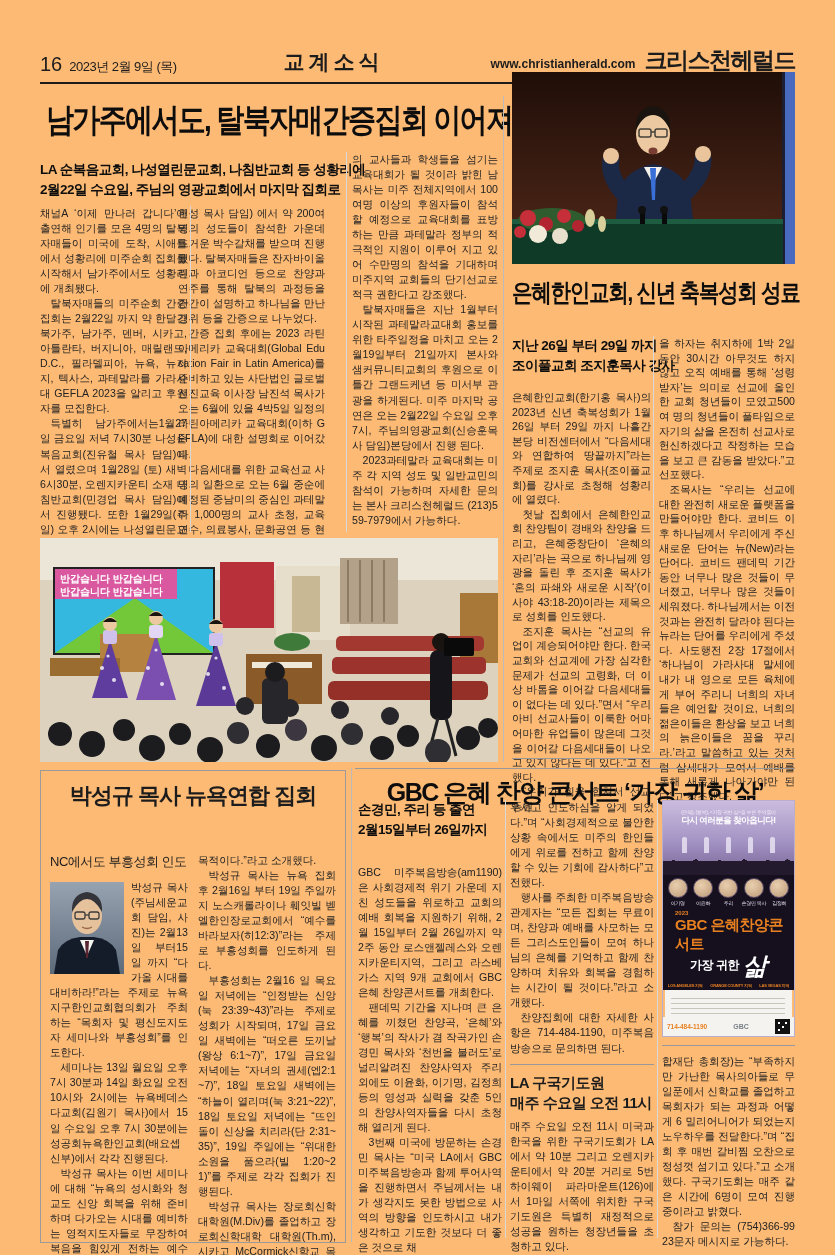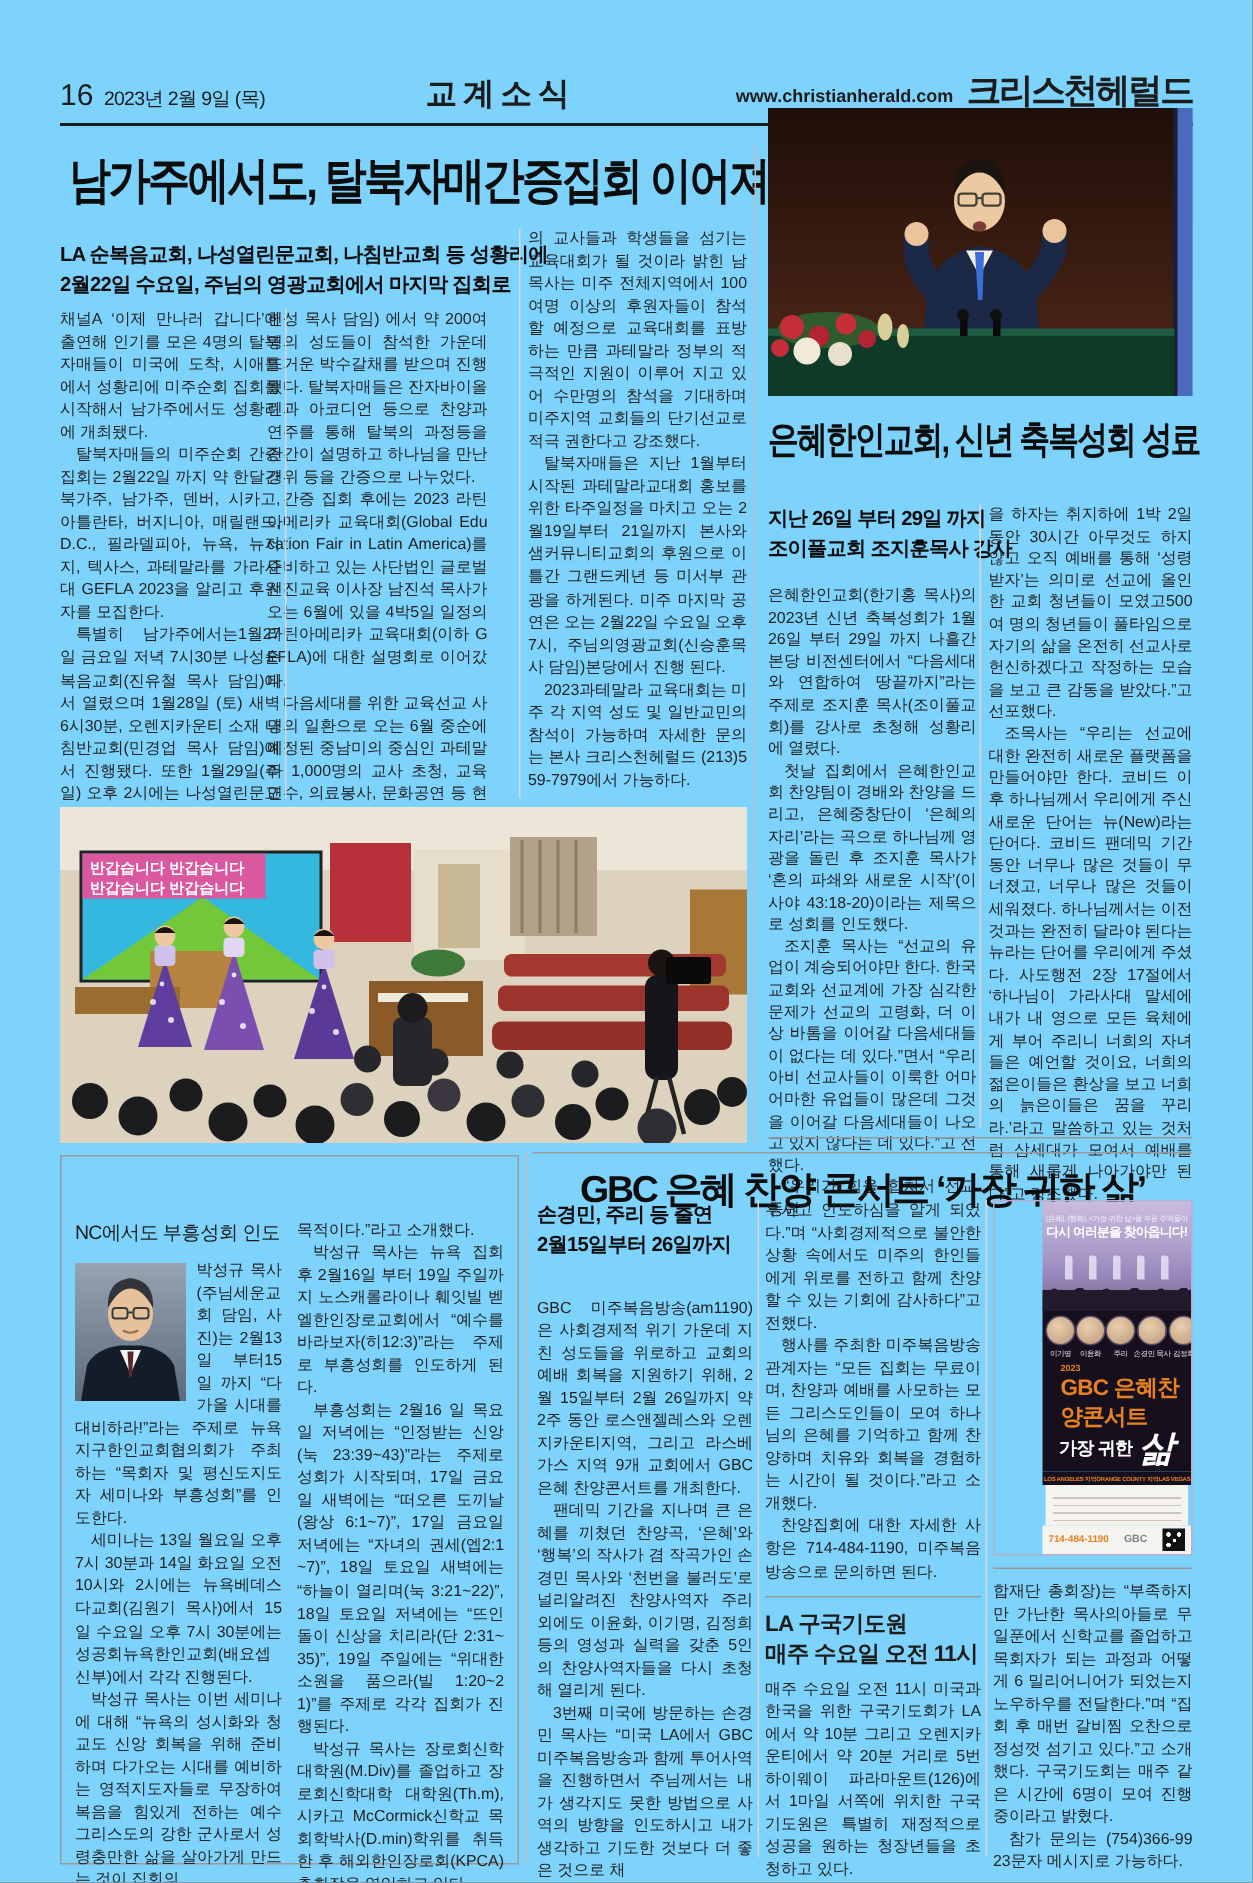"16" .page { background: #7dd3fc -> #fdba74 }
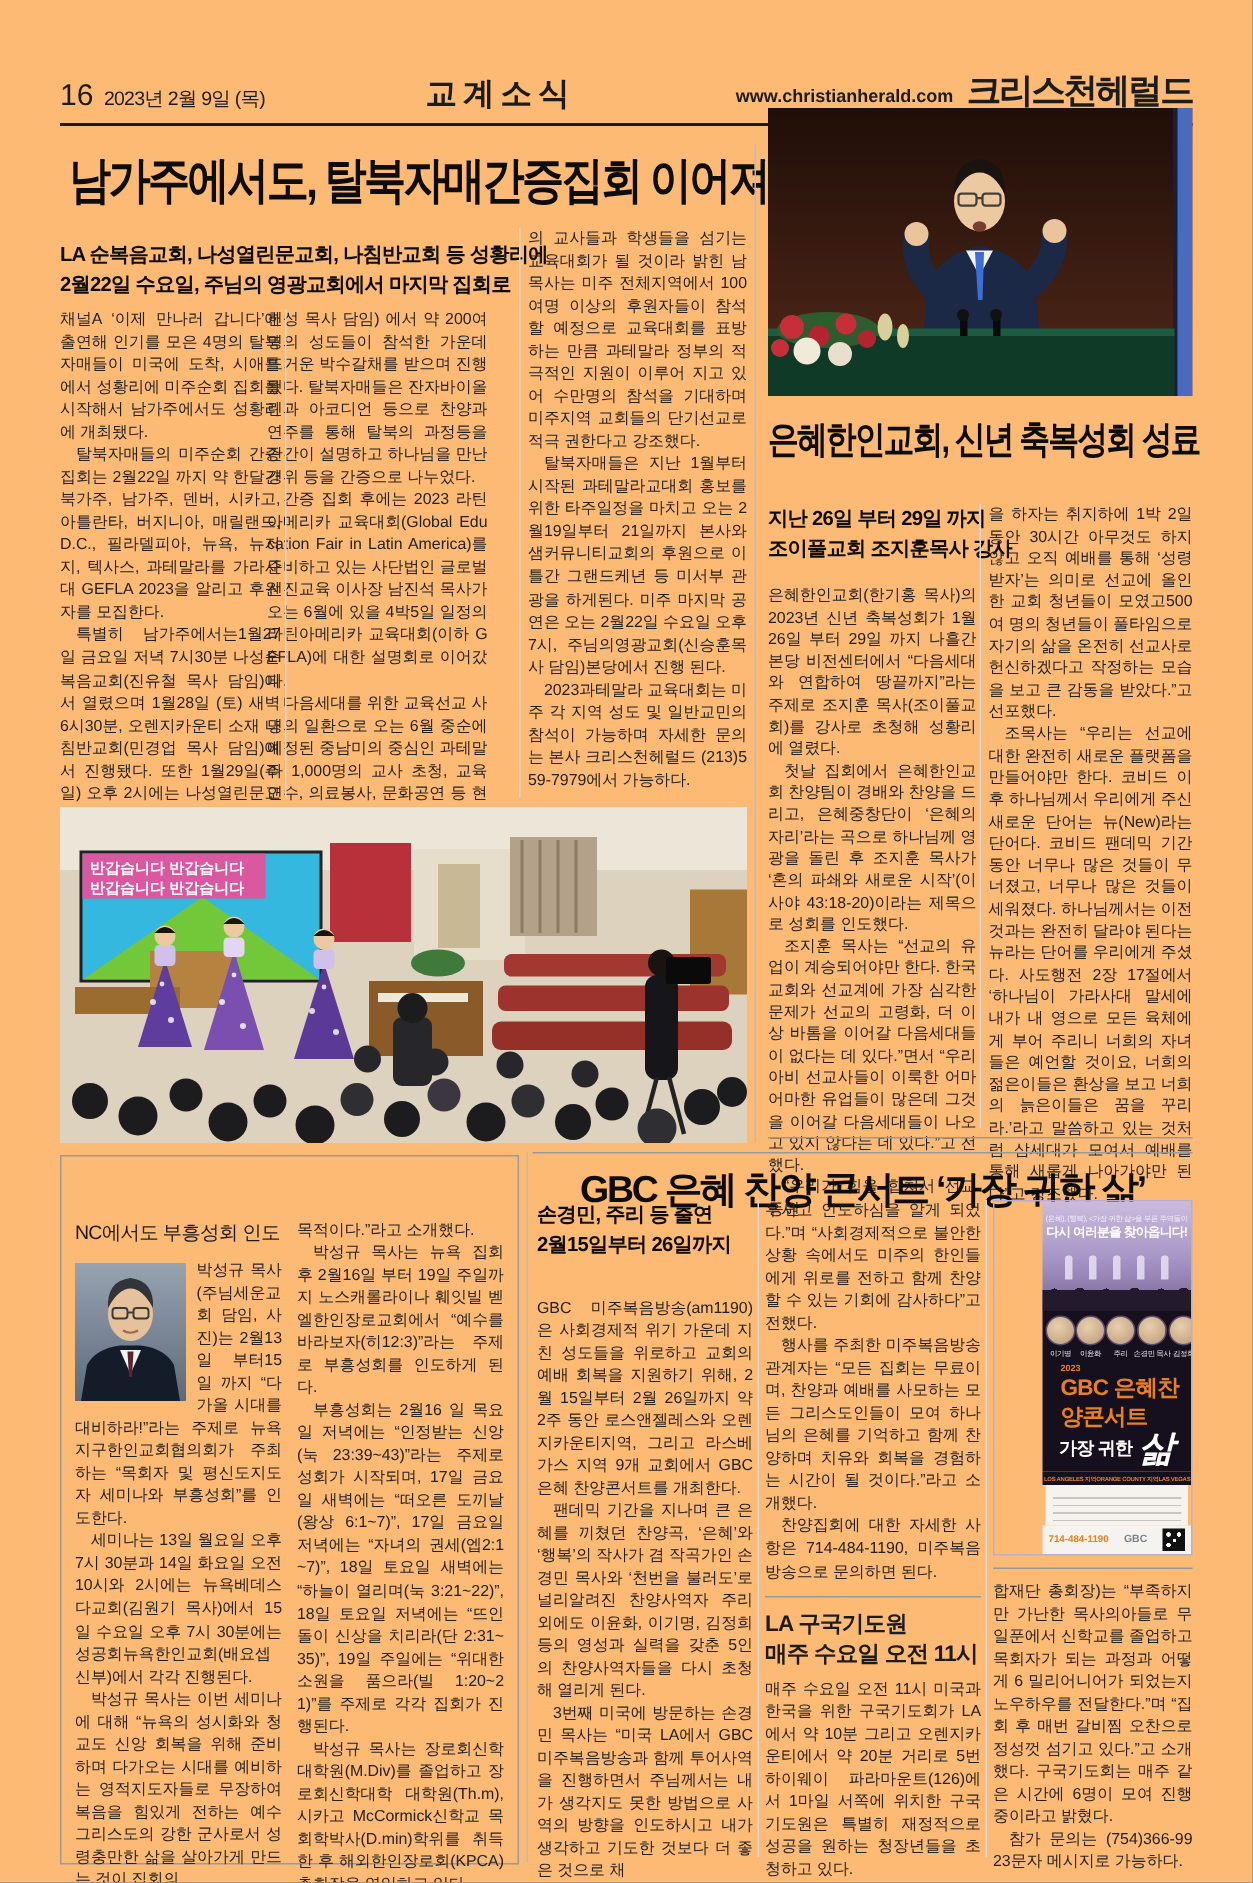"박성규 목사 뉴욕연합 집회" div.hlC { html: none -> <div>박성규 목사 뉴욕연합 집회</div> }
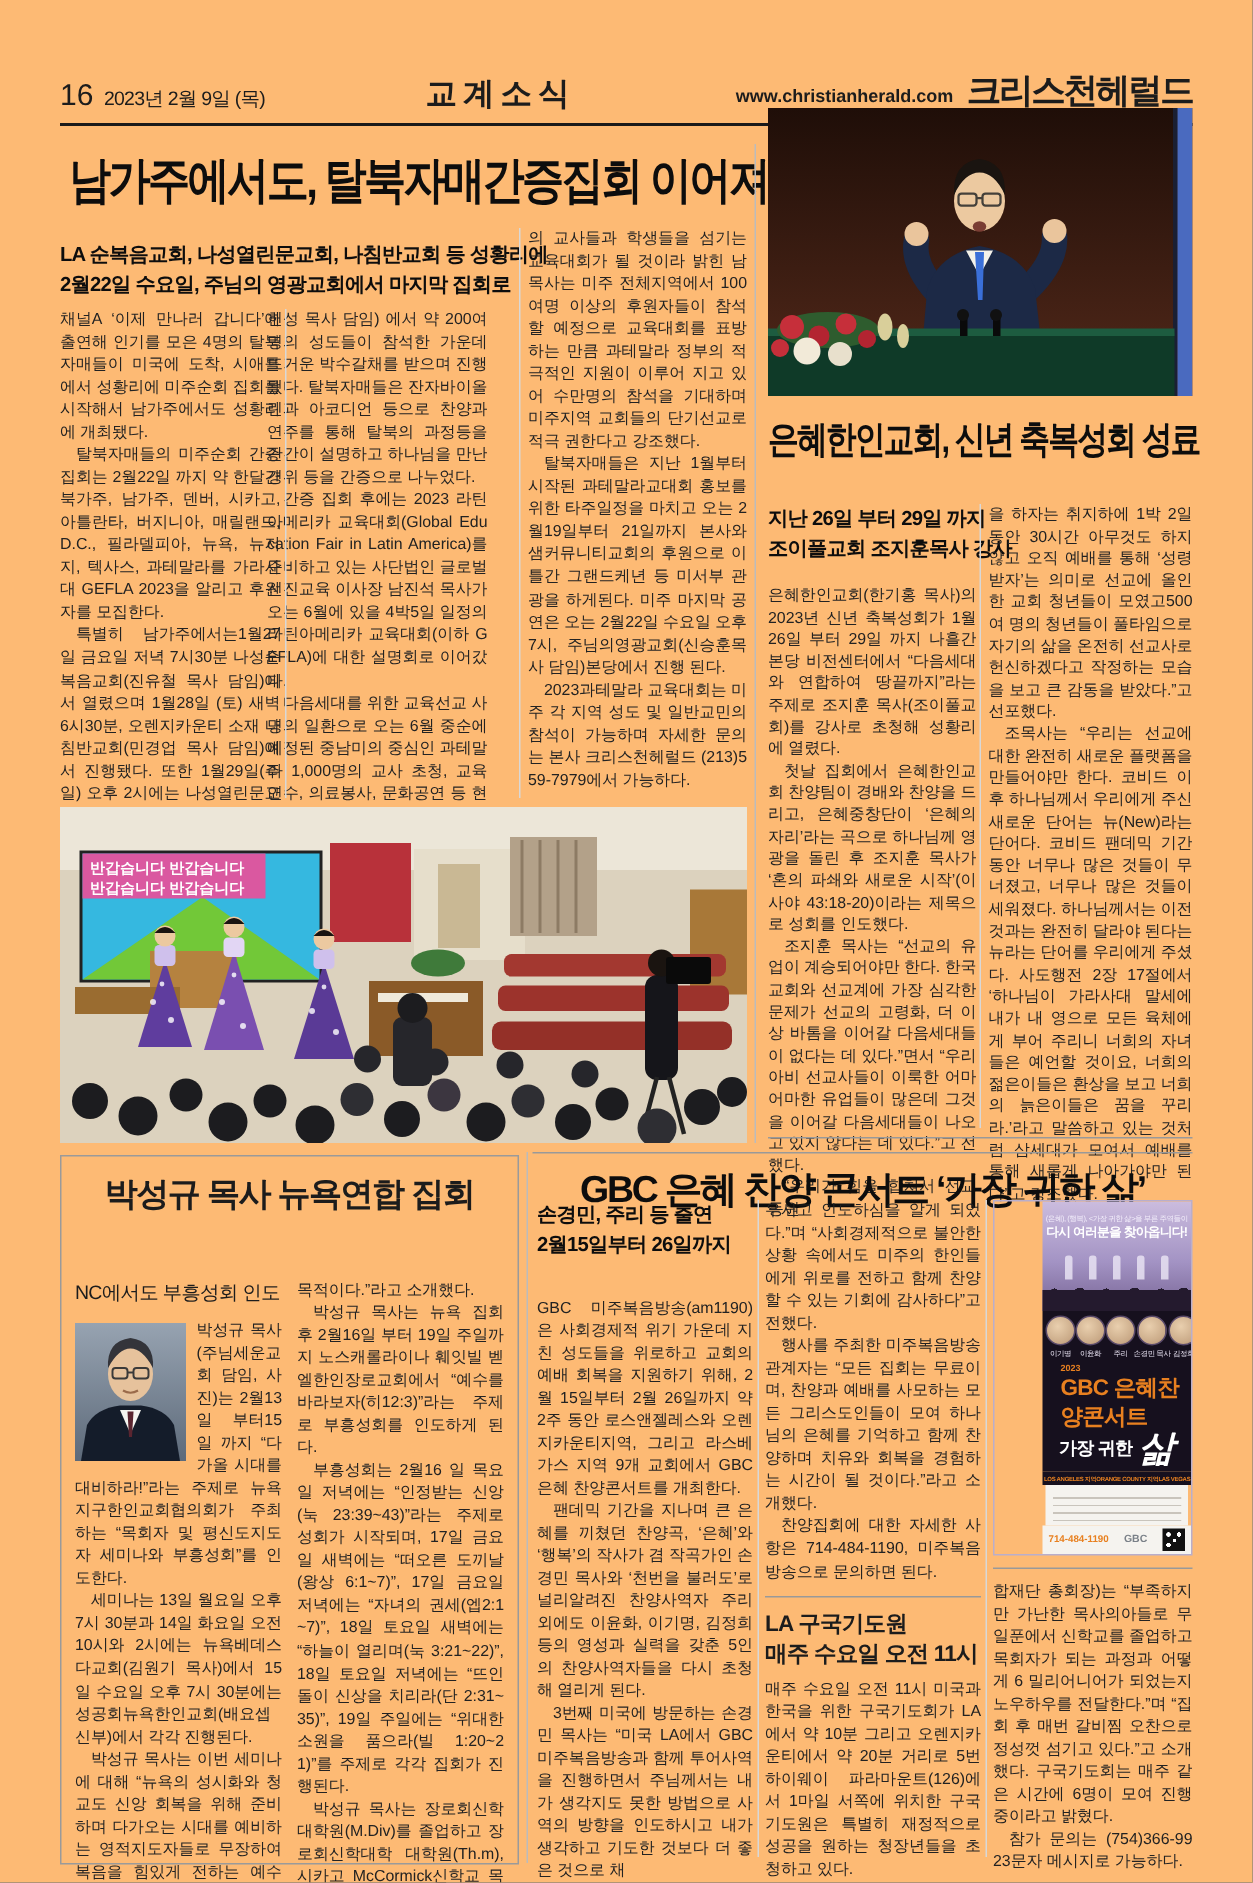"다시 여러분을 찾아옵니다!" .poster { padding-left: 32px -> none }
